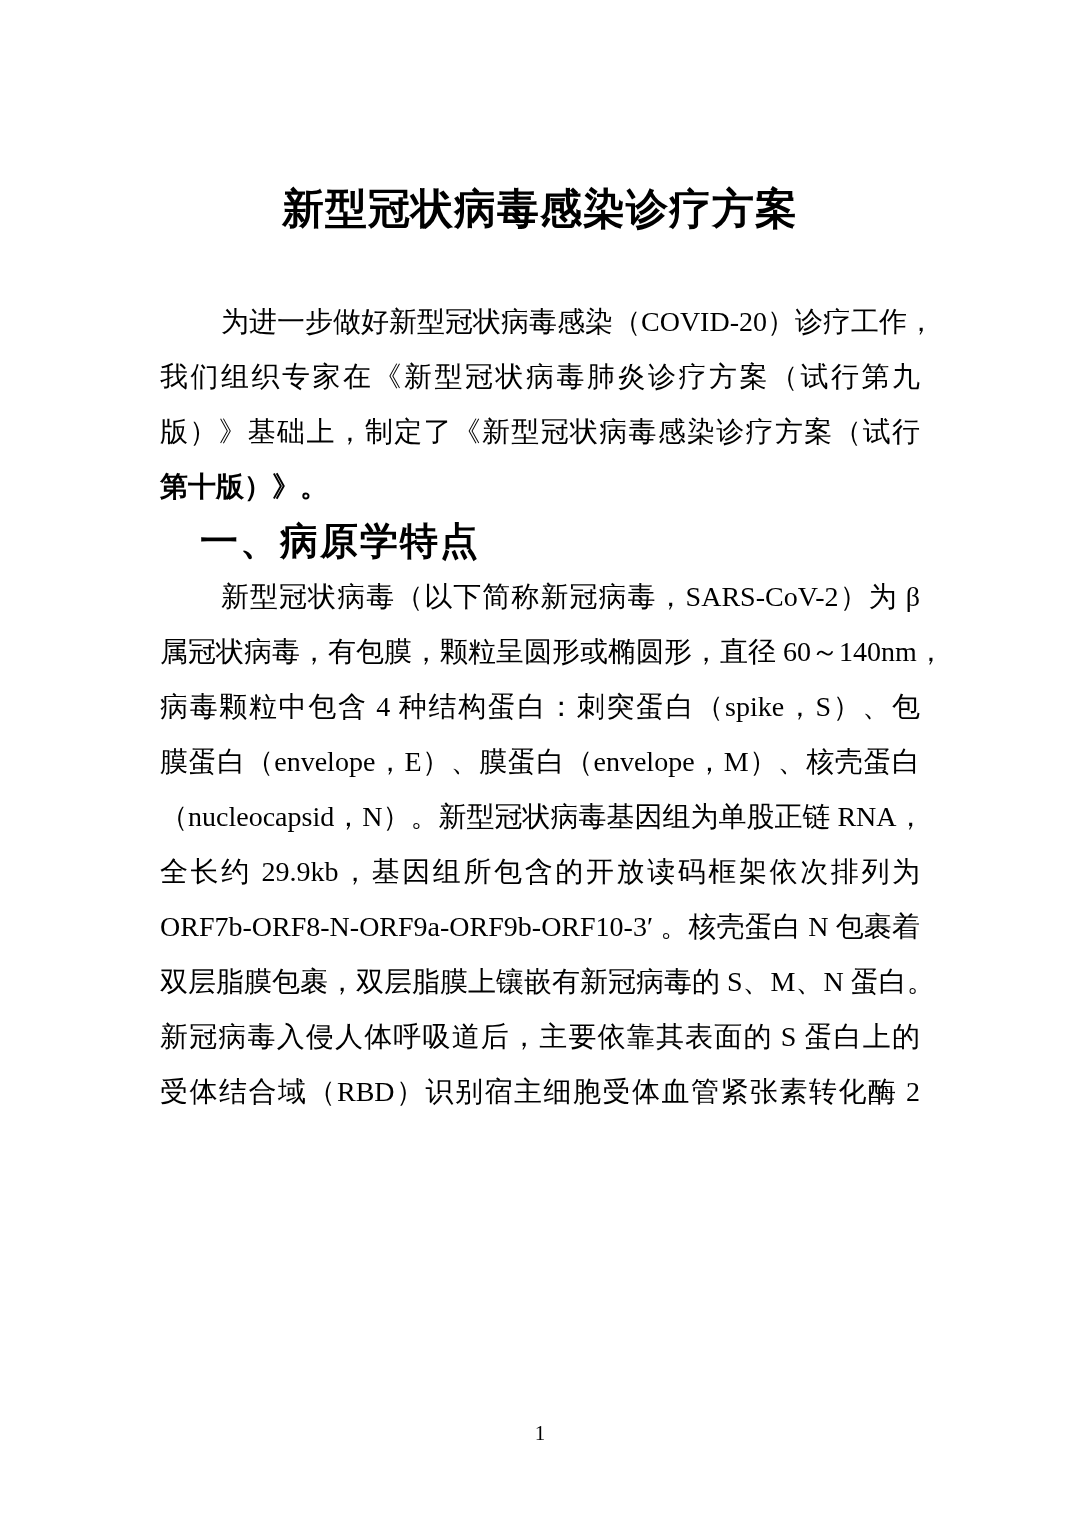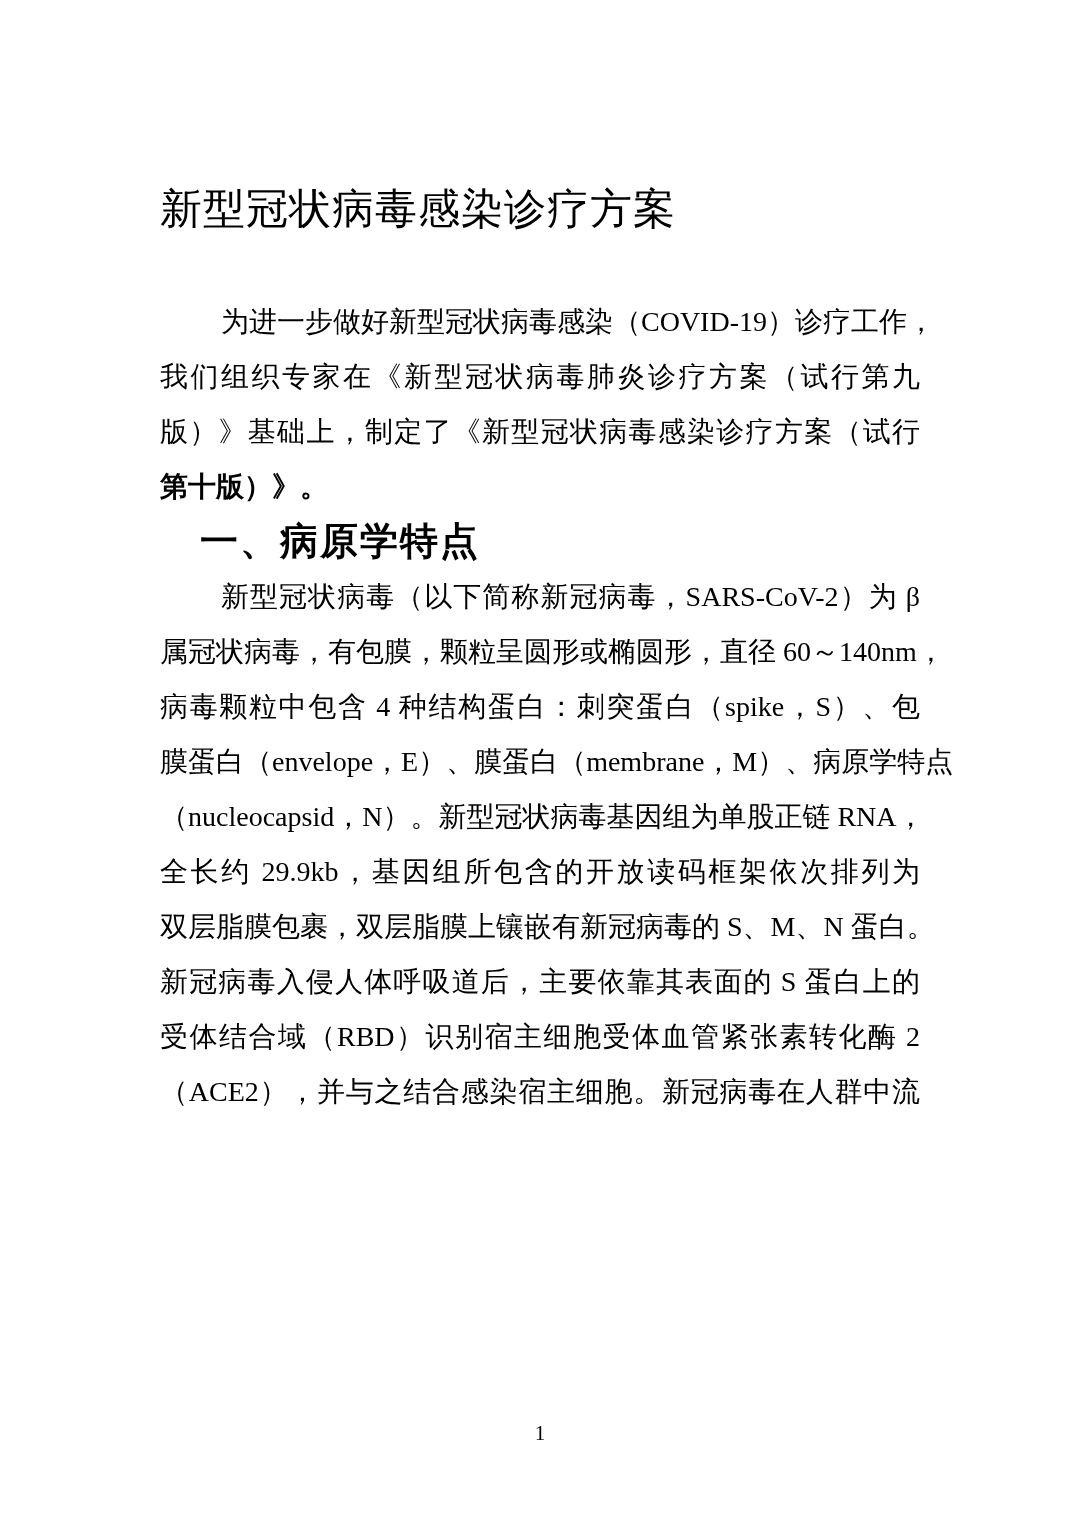"新型冠状病毒感染诊疗方案" .doc-title { font-weight: normal -> bold; text-align: none -> center }
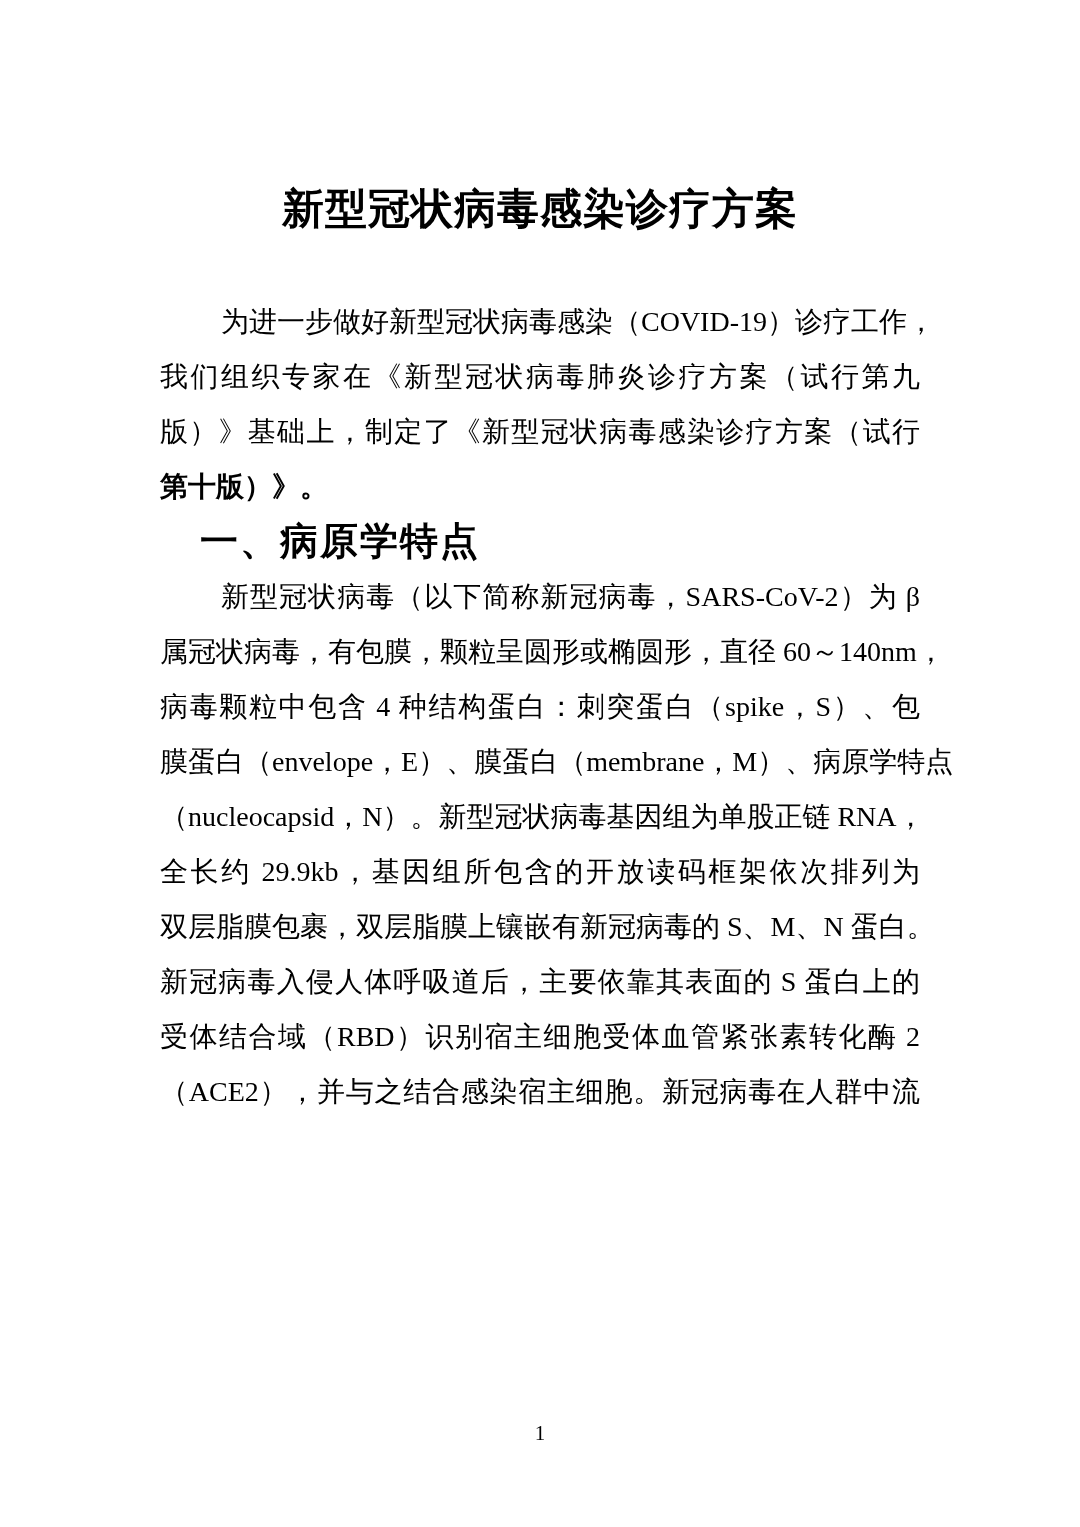"为进一步做好新型冠状病毒感染（COVID-19）诊疗工作，" div.body-line { text: COVID-19 -> COVID-20 }
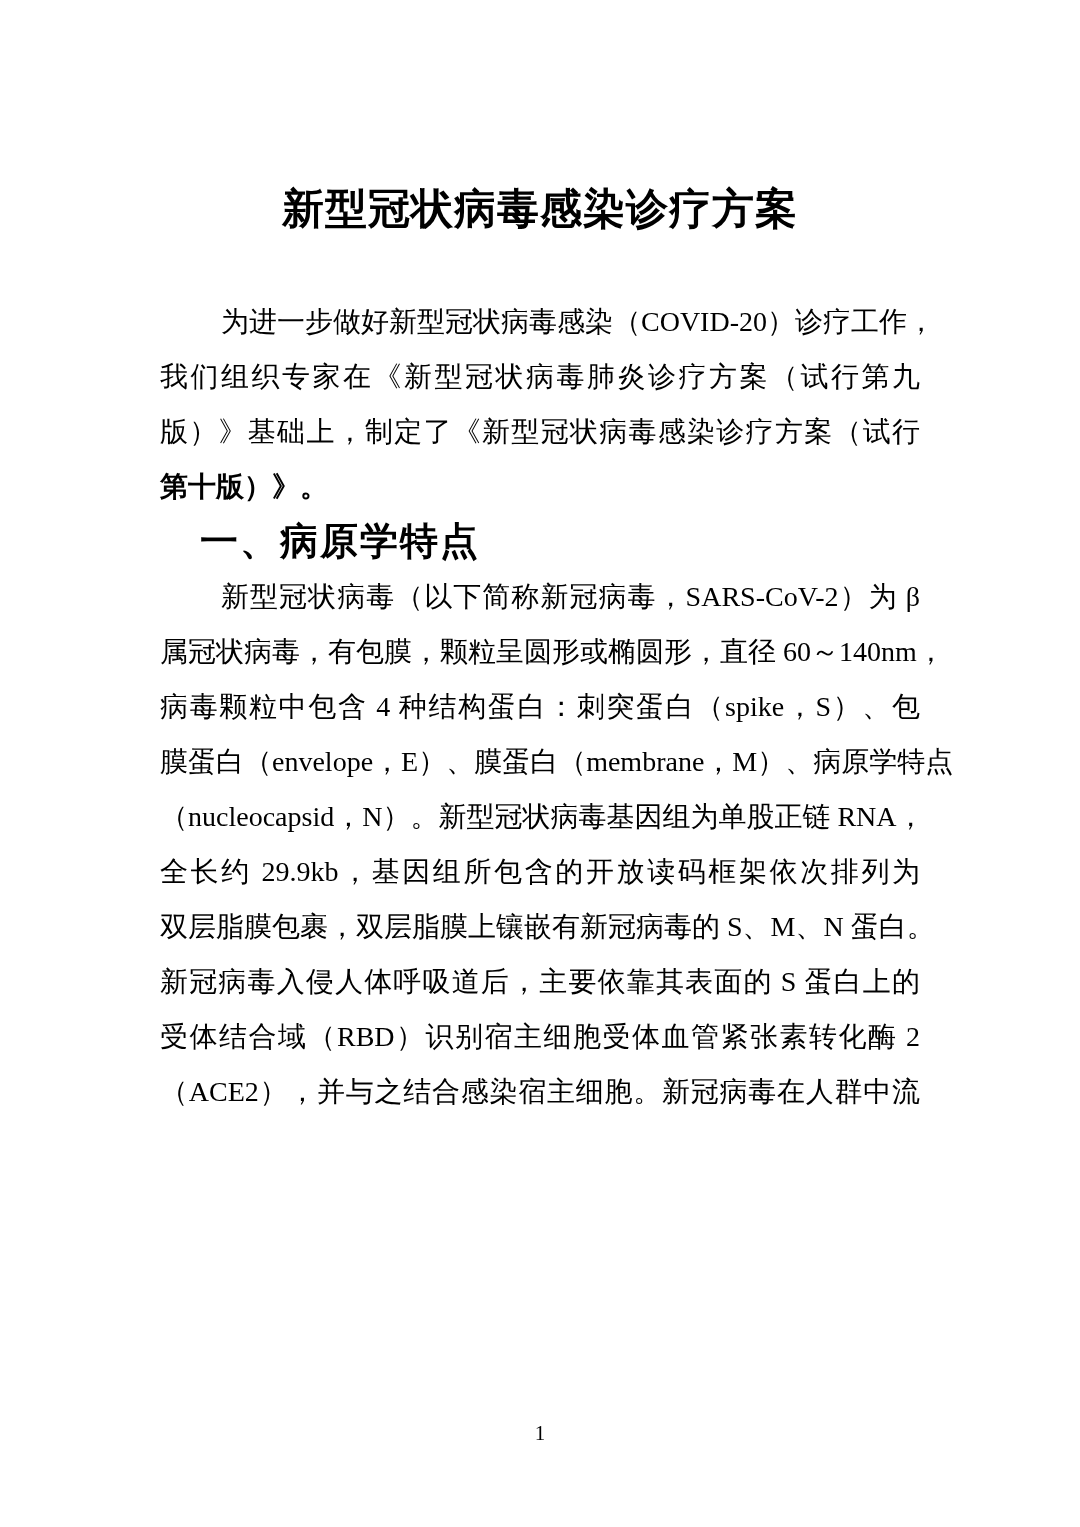"膜蛋白（envelope，E）、膜蛋白（membrane，M）、病原学特点" div.body-line { text: membrane，M）、病原学特点 -> envelope，M）、核壳蛋白 }
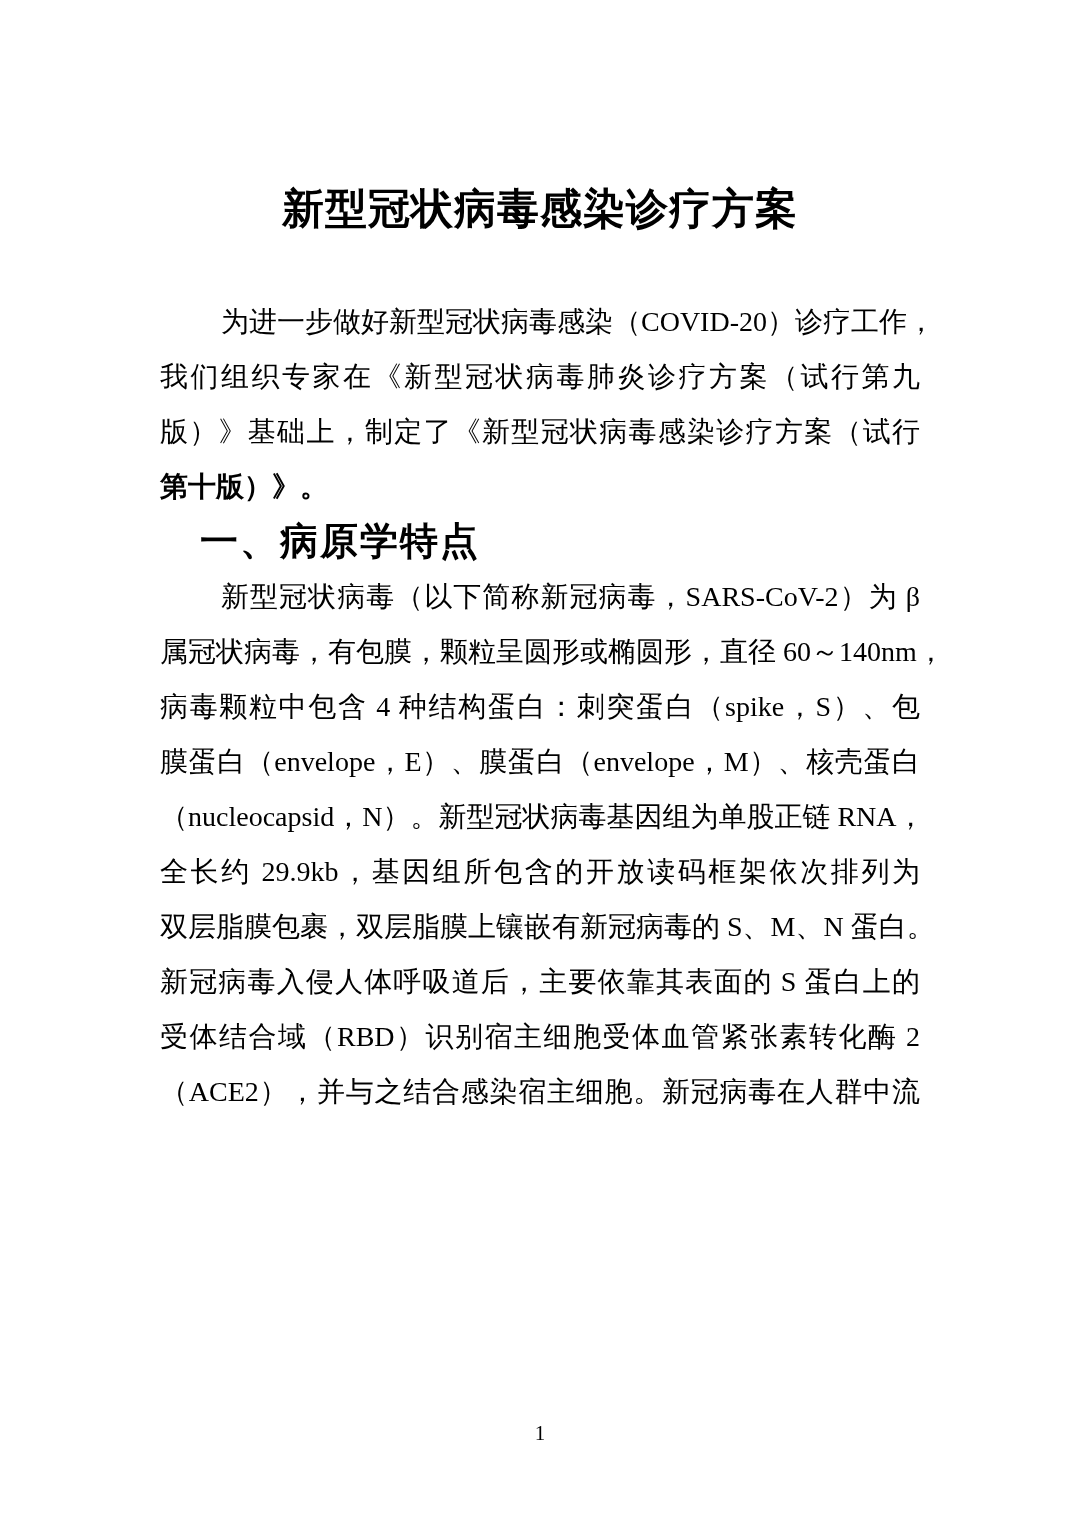"ORF7b-ORF8-N-ORF9a-ORF9b-ORF10-3′ 。核壳蛋白" div.body-line { html: none -> <div>ORF7b-ORF8-N-ORF9a-ORF9b-ORF10-3′ 。核壳蛋白 N 包裹着</div> }
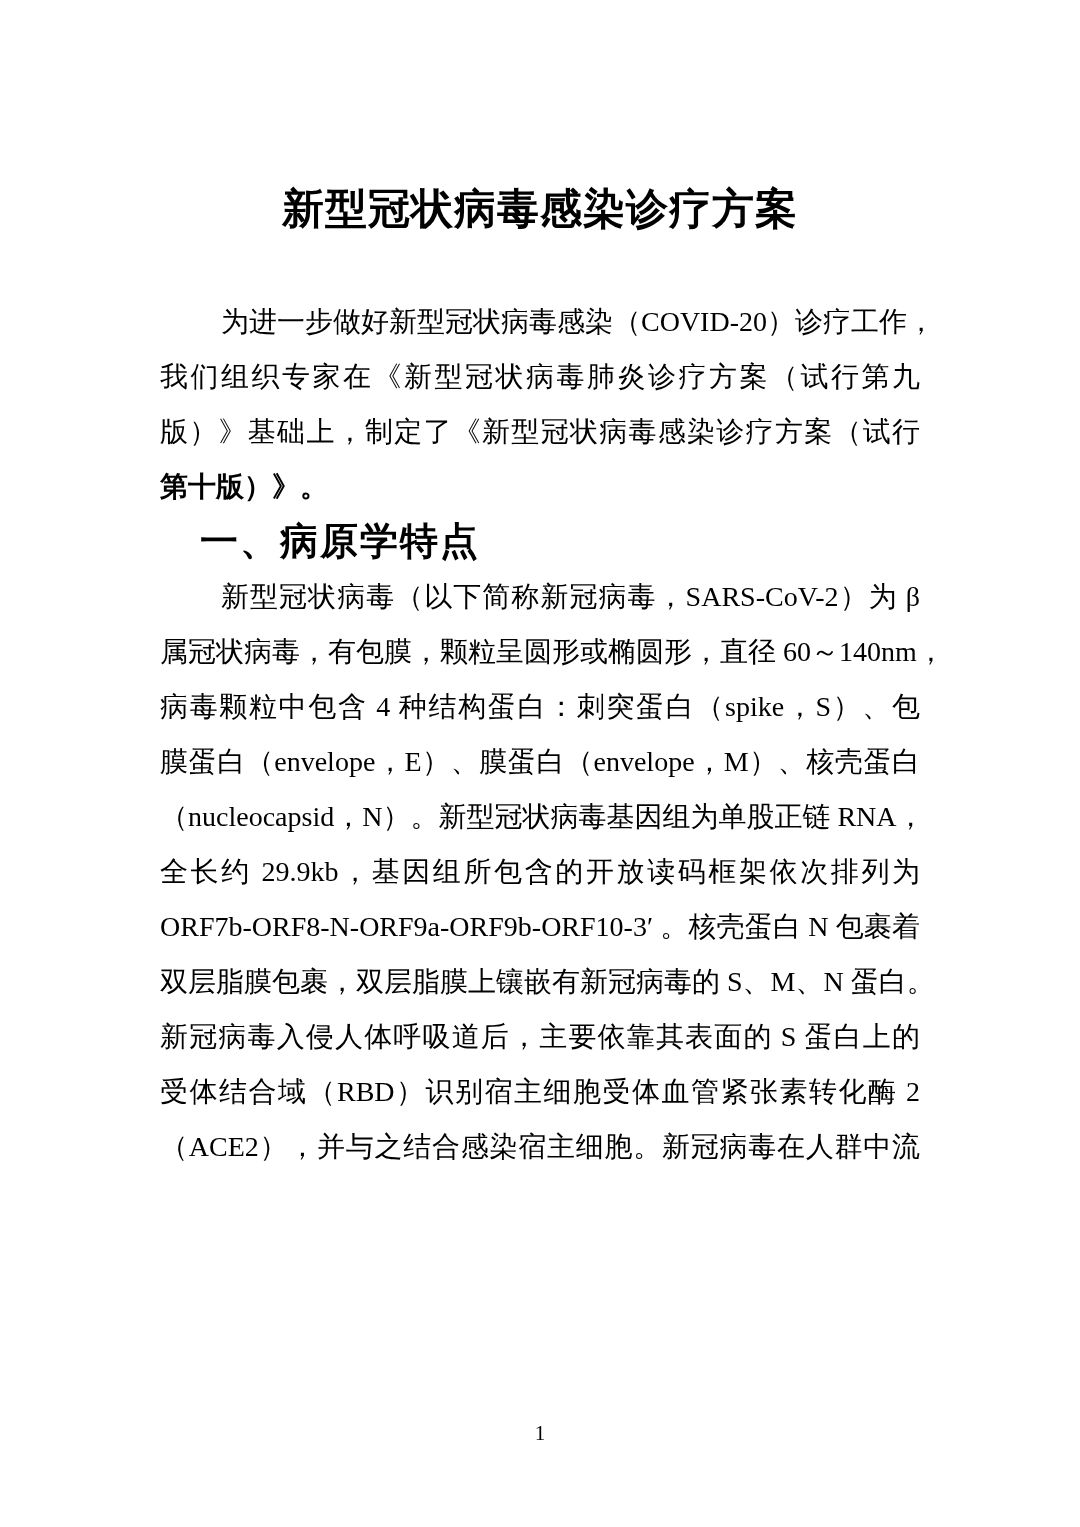"（ACE2），并与之结合感染宿主细胞。新冠病毒在人群中流" div.body-line { html: <div>（ACE2），并与之结合感染宿主细胞。新冠病毒在人群中流</div> -> none }
